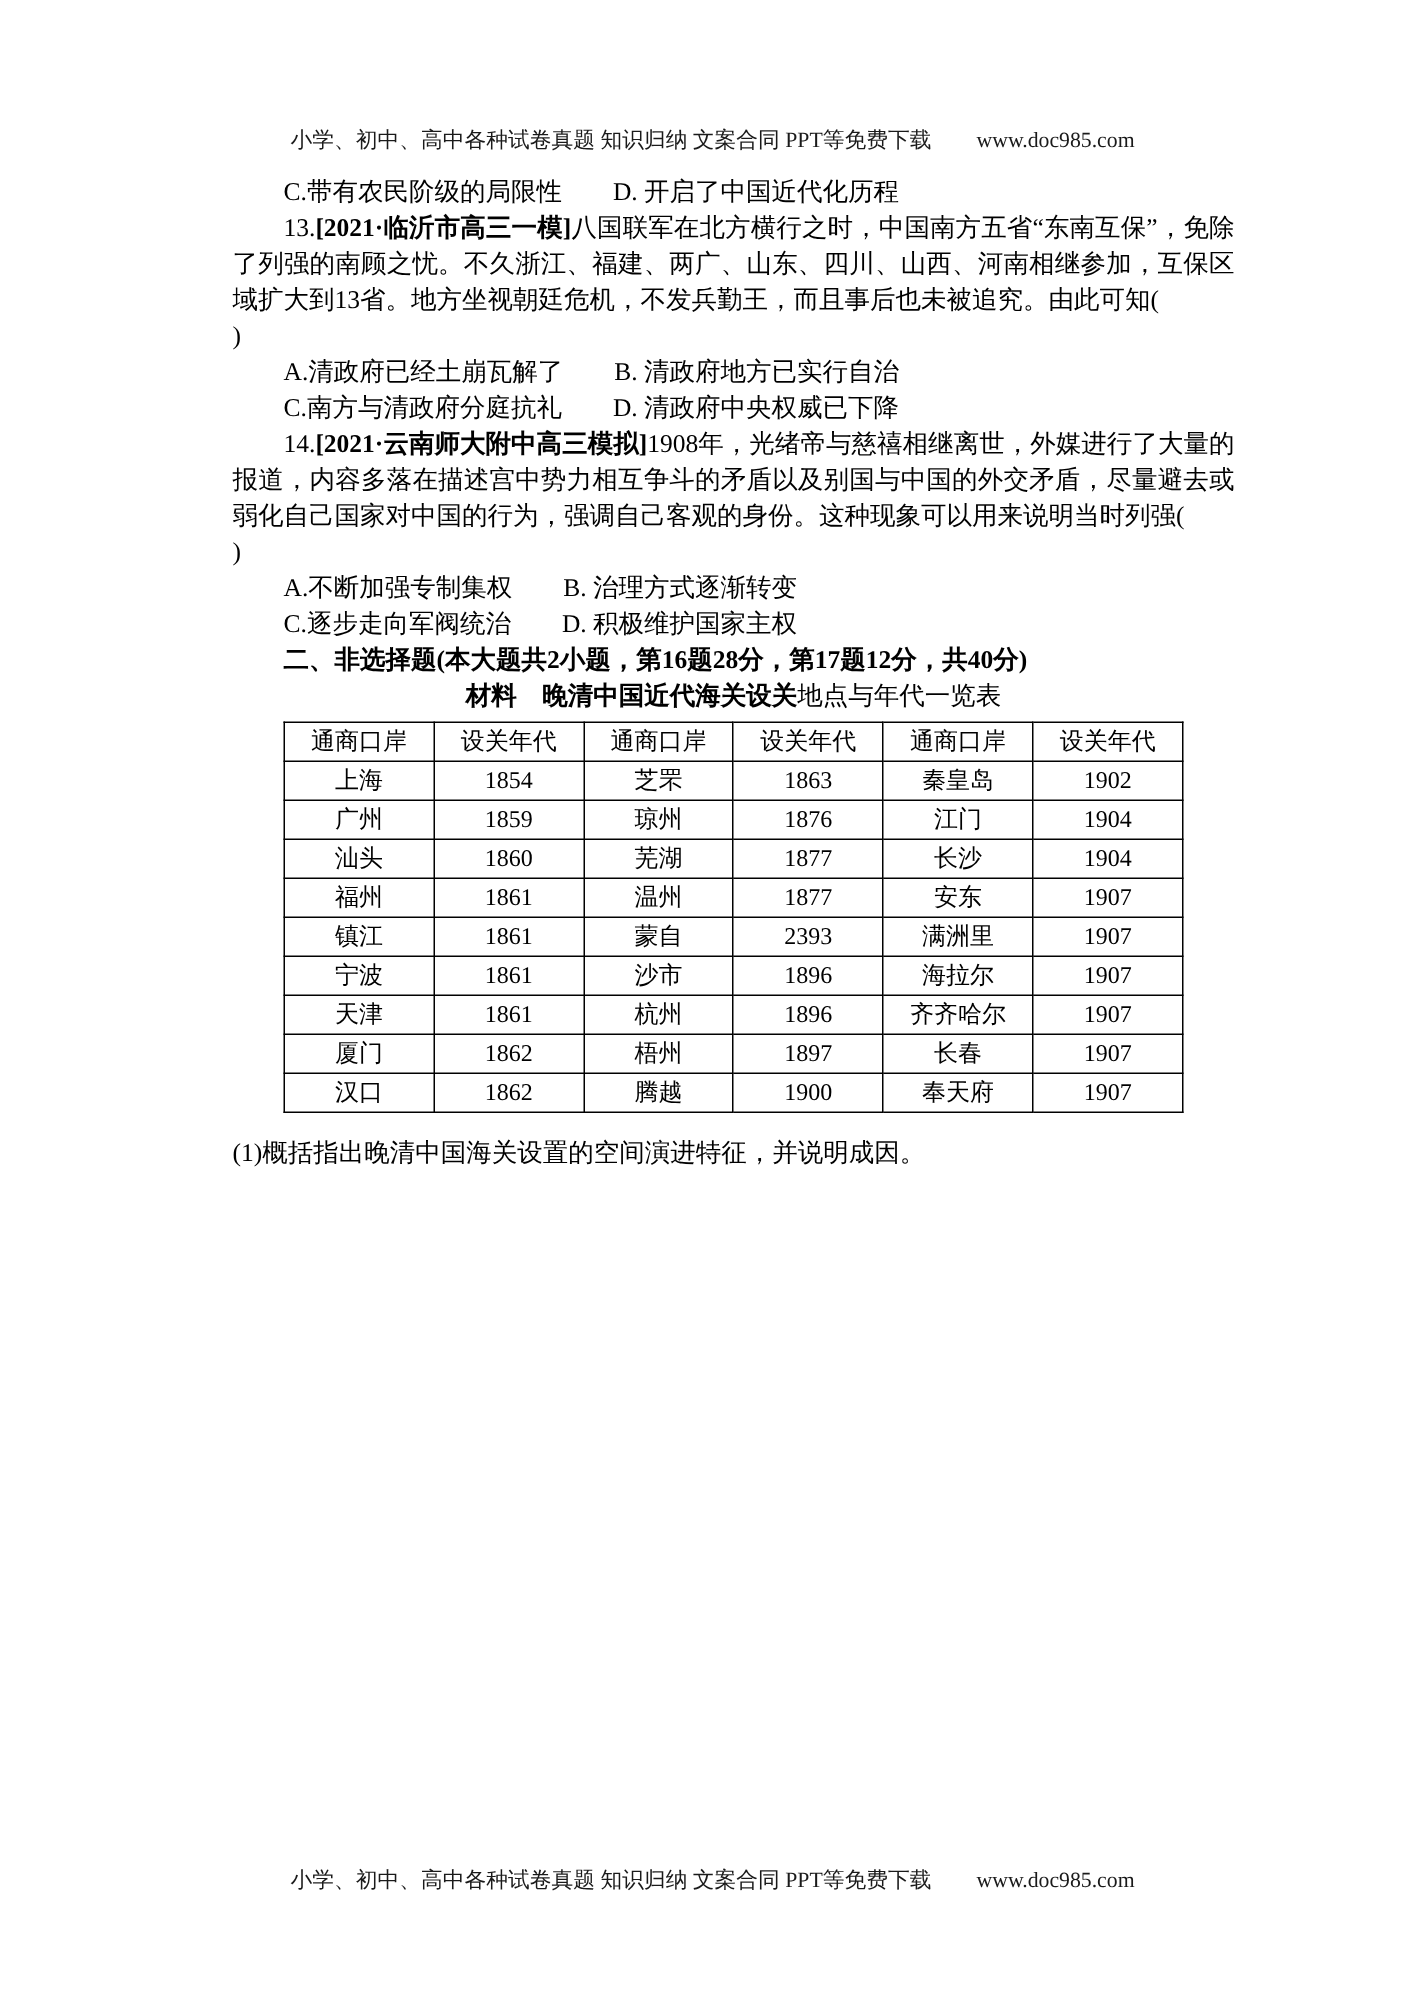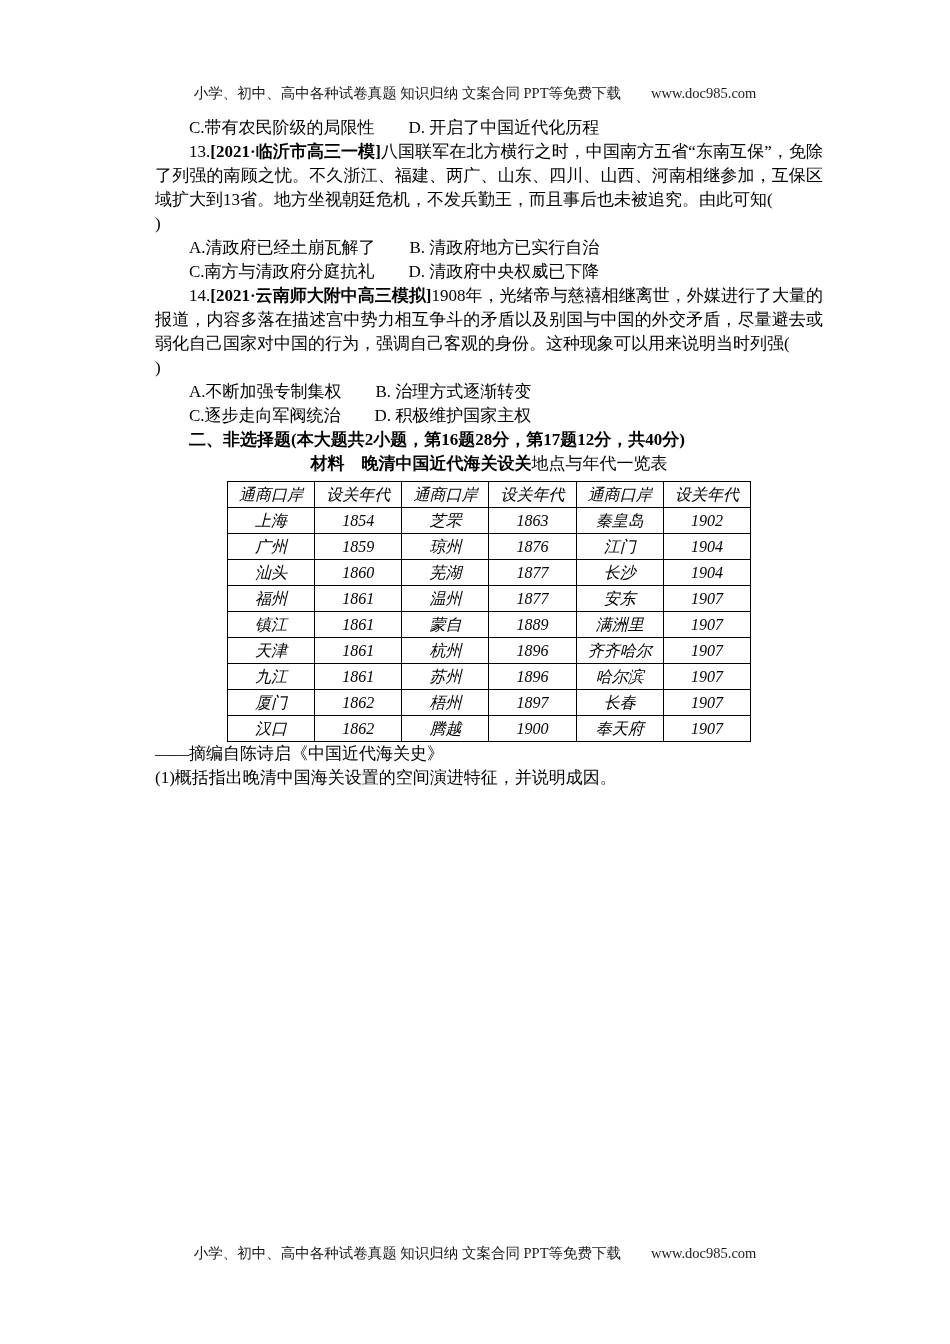"通商口岸" table.customs { font-style: italic -> none; margin: 5px auto 0 auto -> 5px auto 15px auto; width: 524px -> 600px }
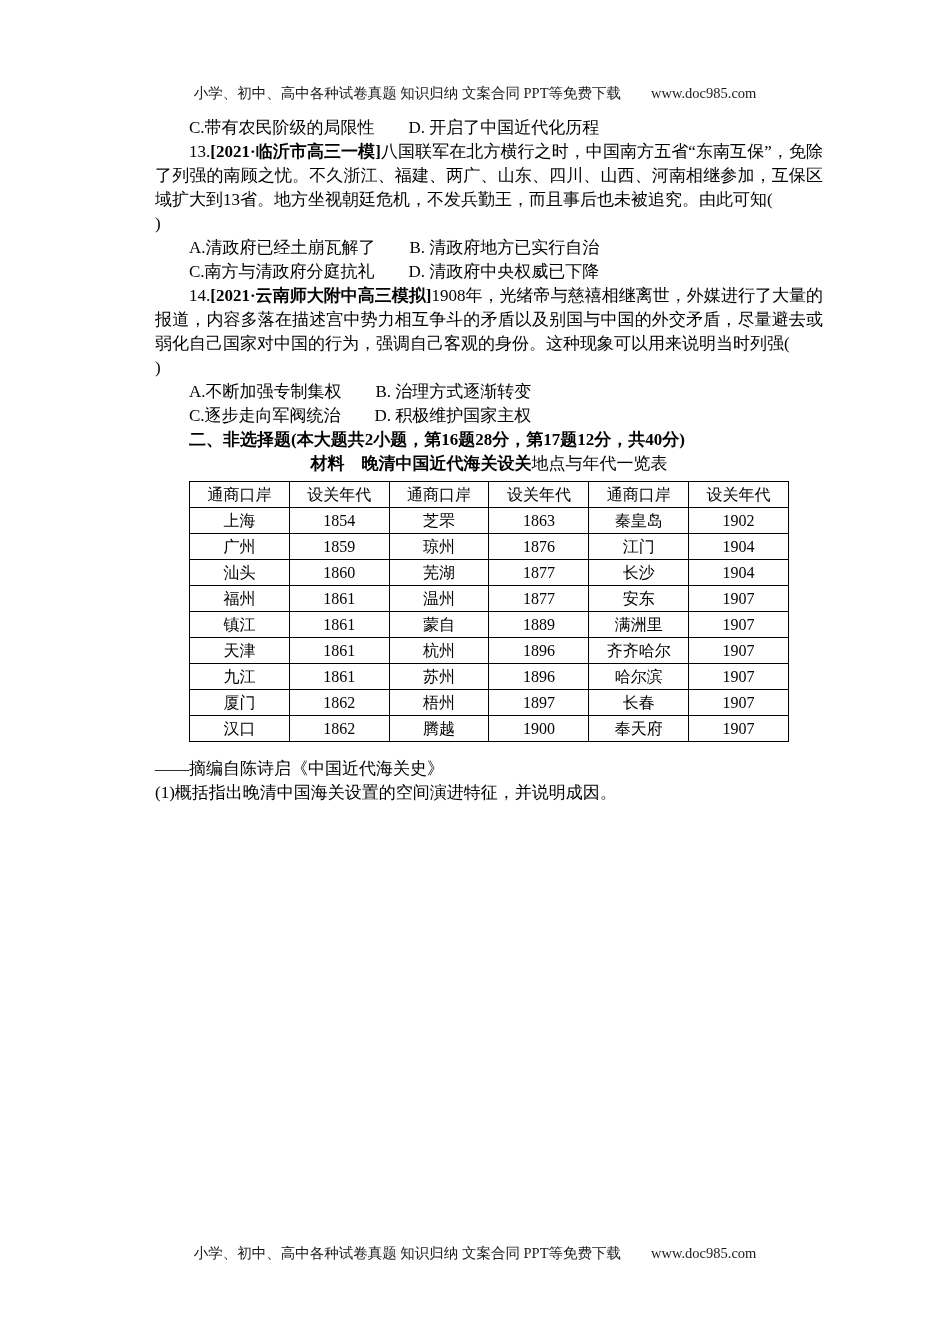"1889" td { text: 1889 -> 2393 }
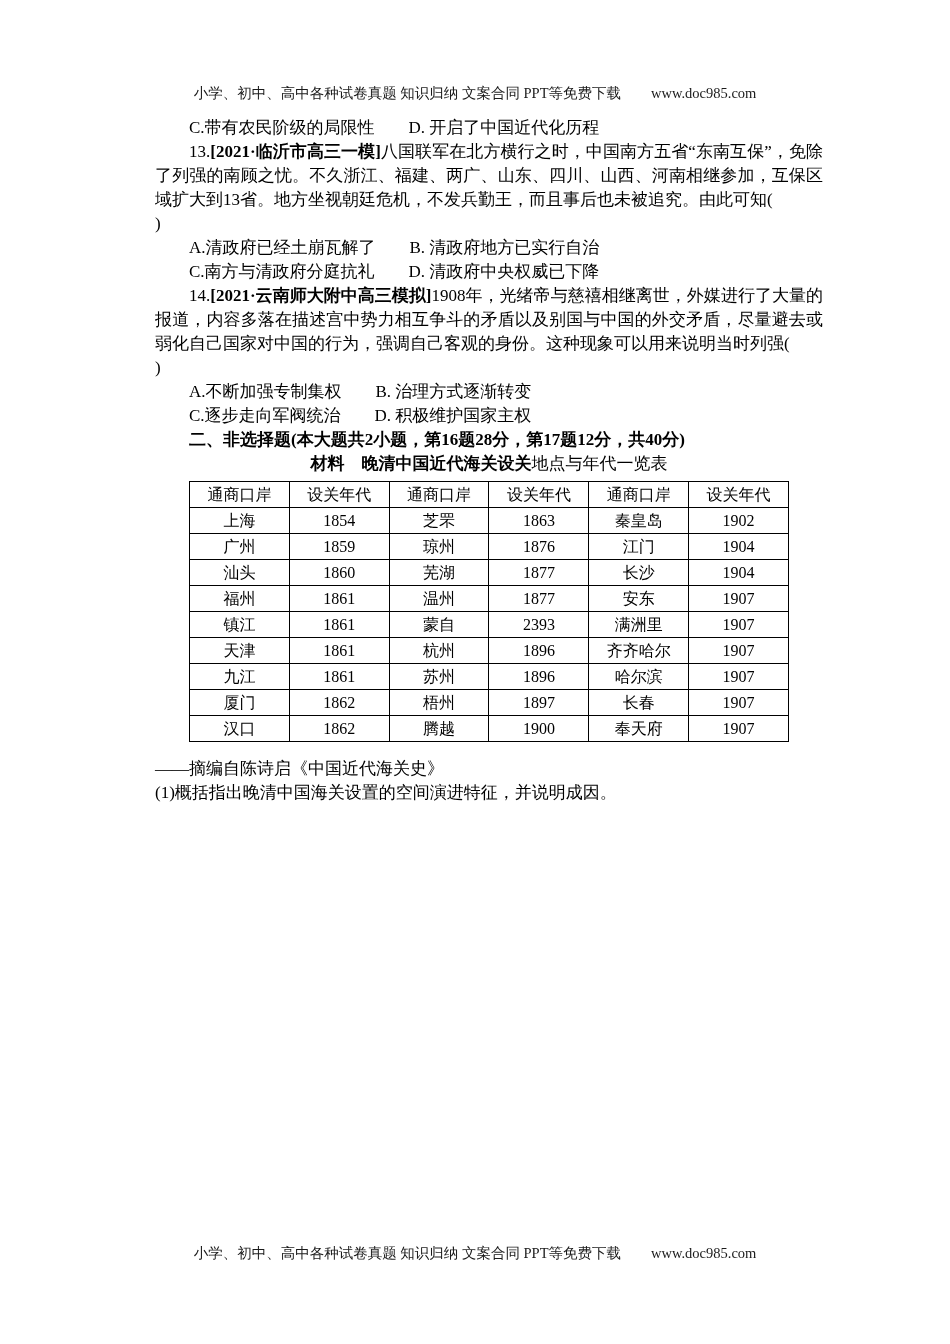"宁波" tr { html: none -> <tr> <td>宁波</td> <td>1861</td> <td>沙市</td> <td>1896</td> <td>海拉尔</td> <td>1907</td> </tr> }
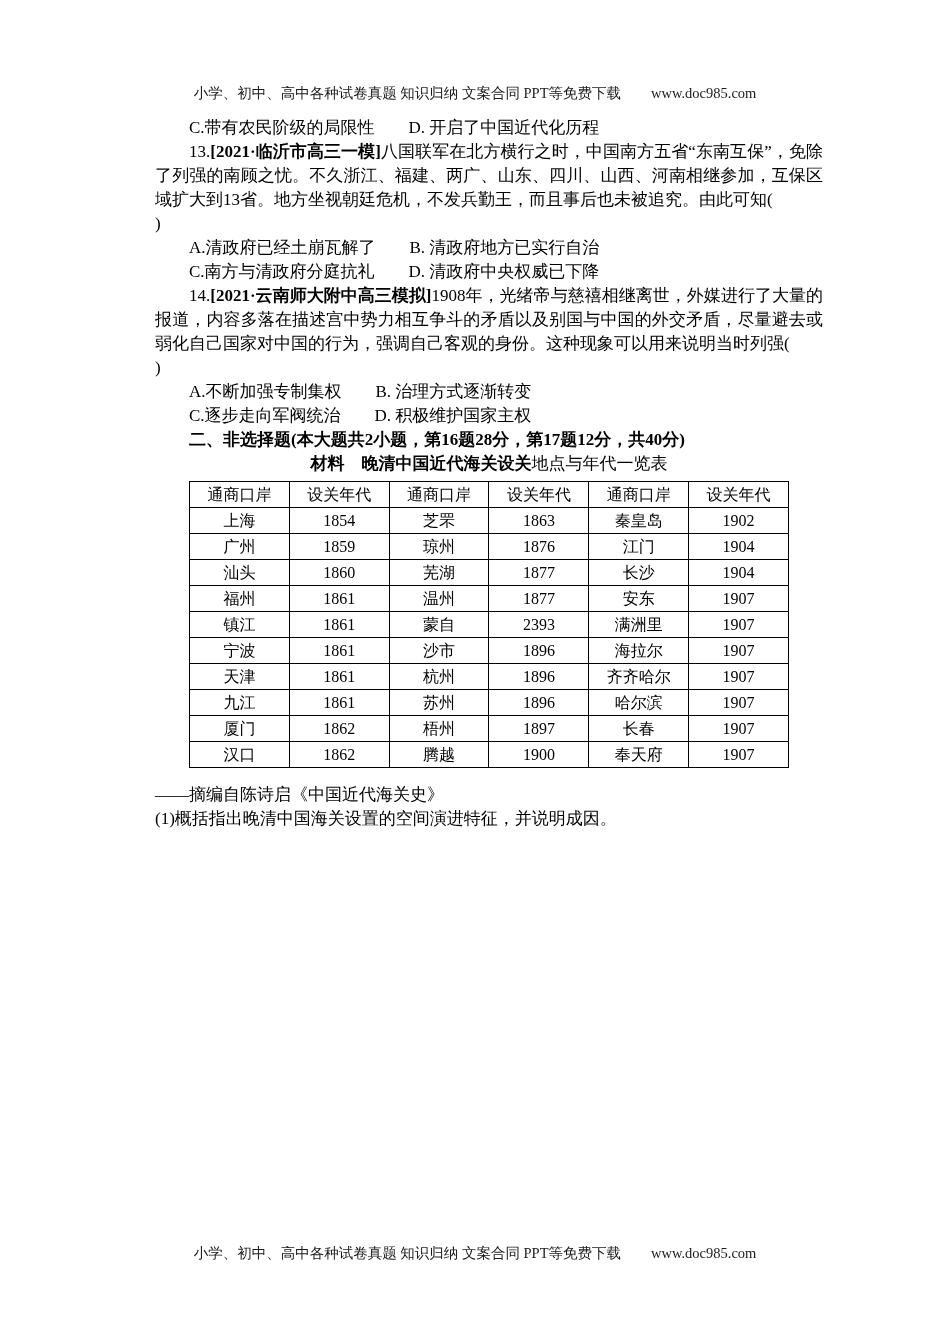"九江" tr { html: <tr> <td>九江</td> <td>1861</td> <td>苏州</td> <td>1896</td> <td>哈尔滨</td> <td>1907</td> </tr> -> none }
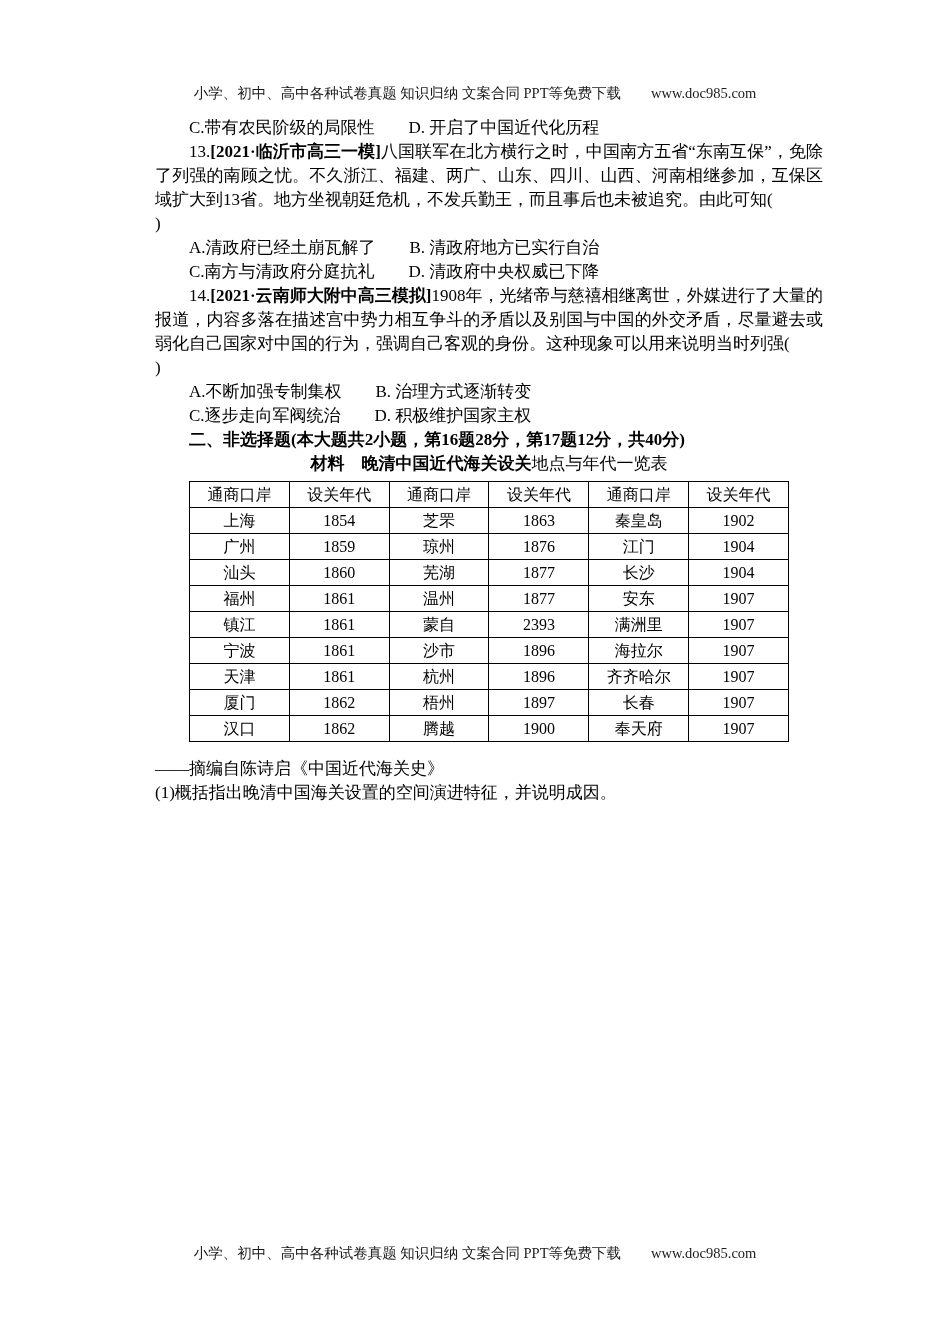"——摘编自陈诗启《中国近代海关史》" p.flush { html: <p>——摘编自陈诗启《中国近代海关史》</p> -> none }
